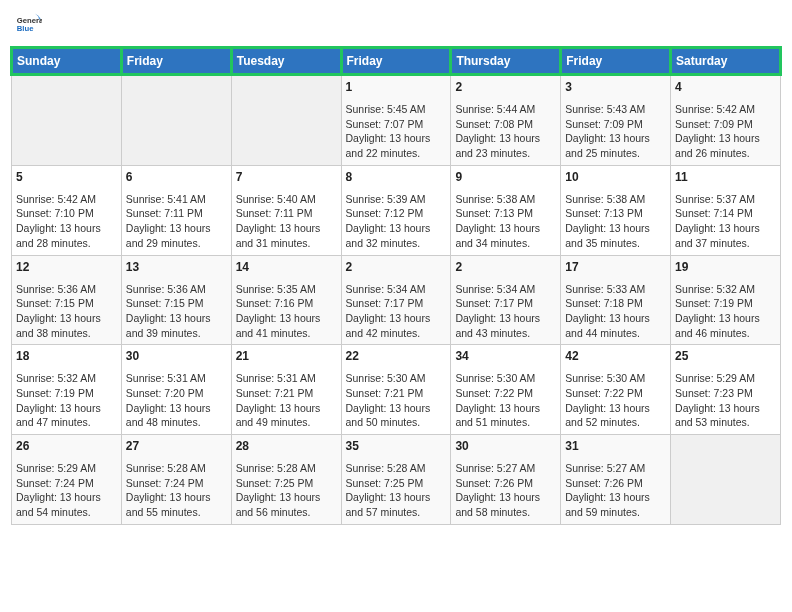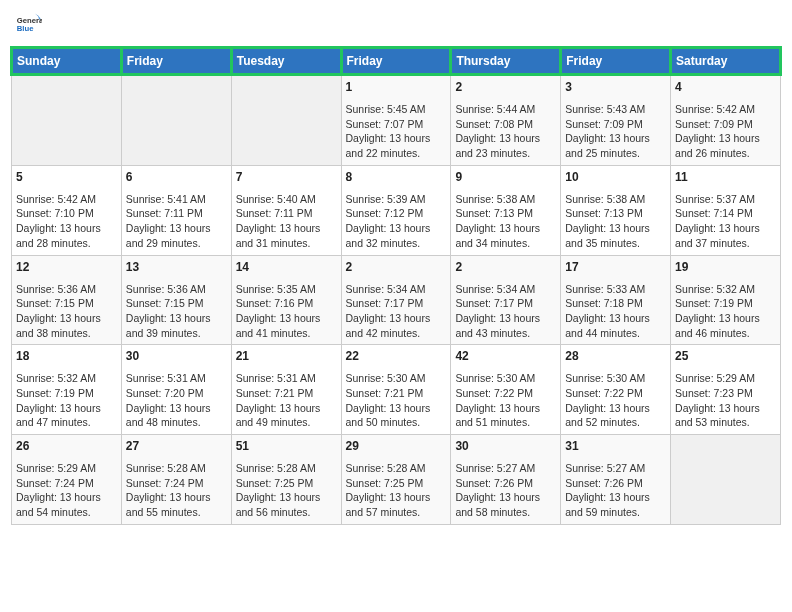"42" div.day-num { text: 42 -> 34 }
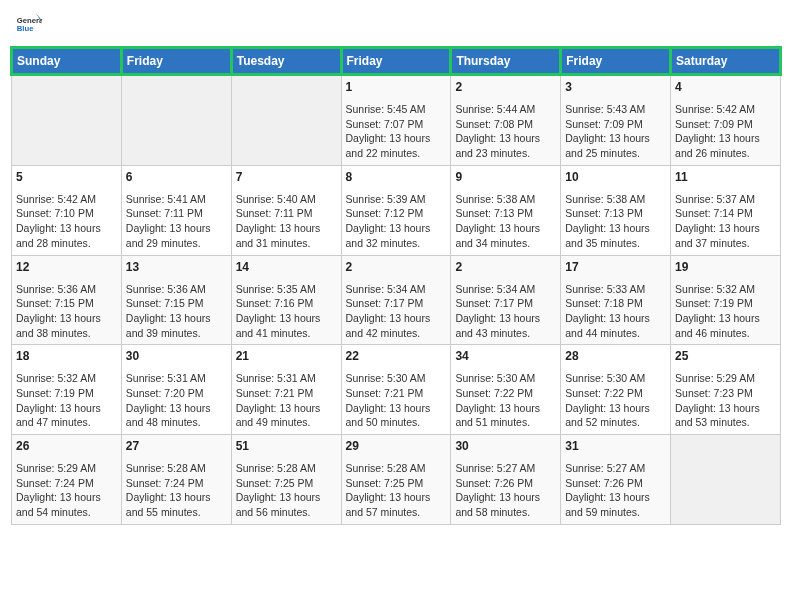"28" div.day-num { text: 28 -> 42 }
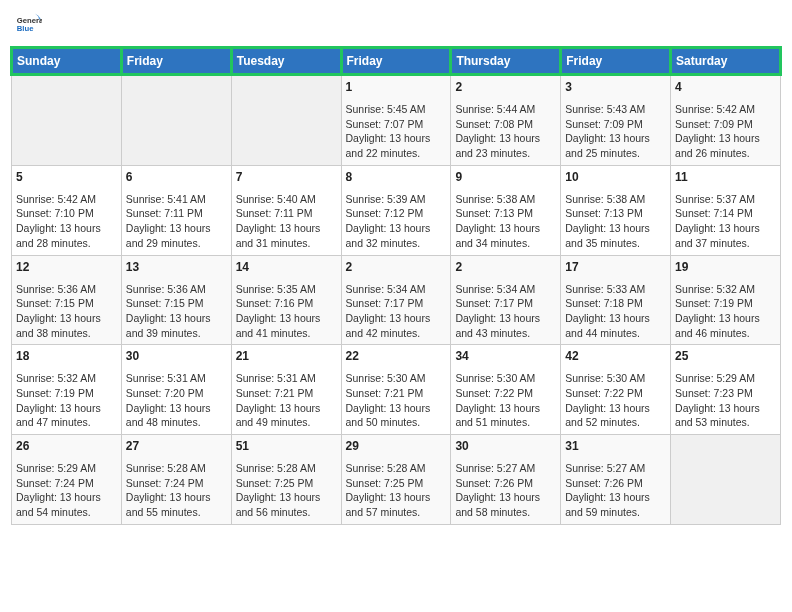"51" div.day-num { text: 51 -> 28 }
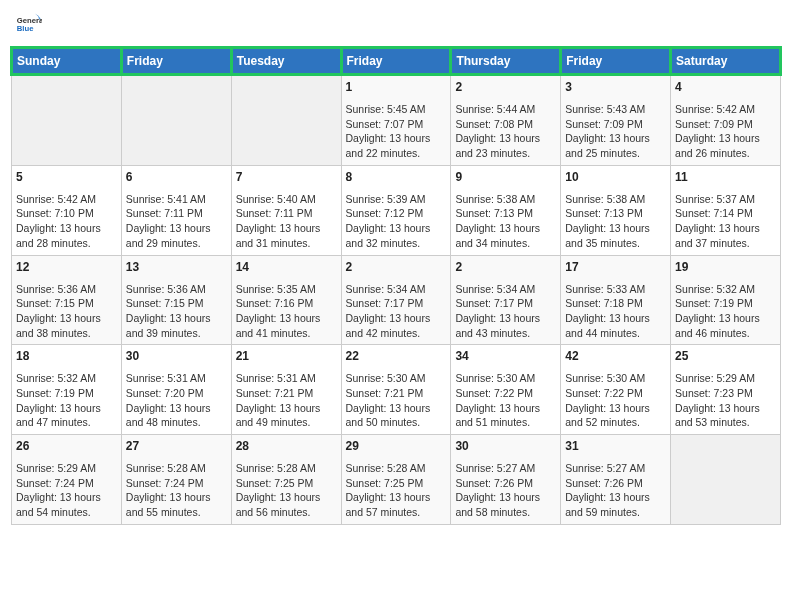"29" div.day-num { text: 29 -> 35 }
